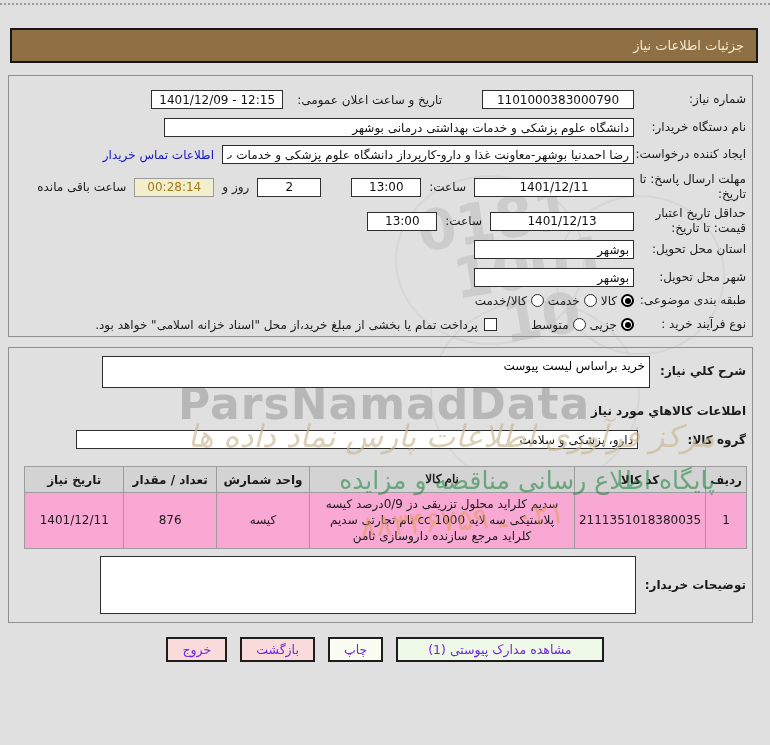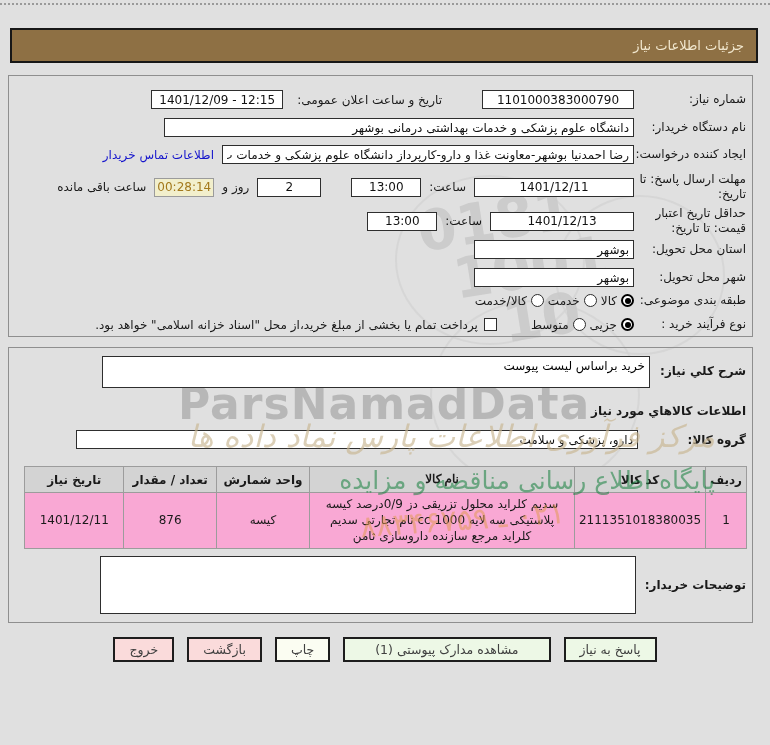"00:28:14" .count { width: 60px -> 80px }
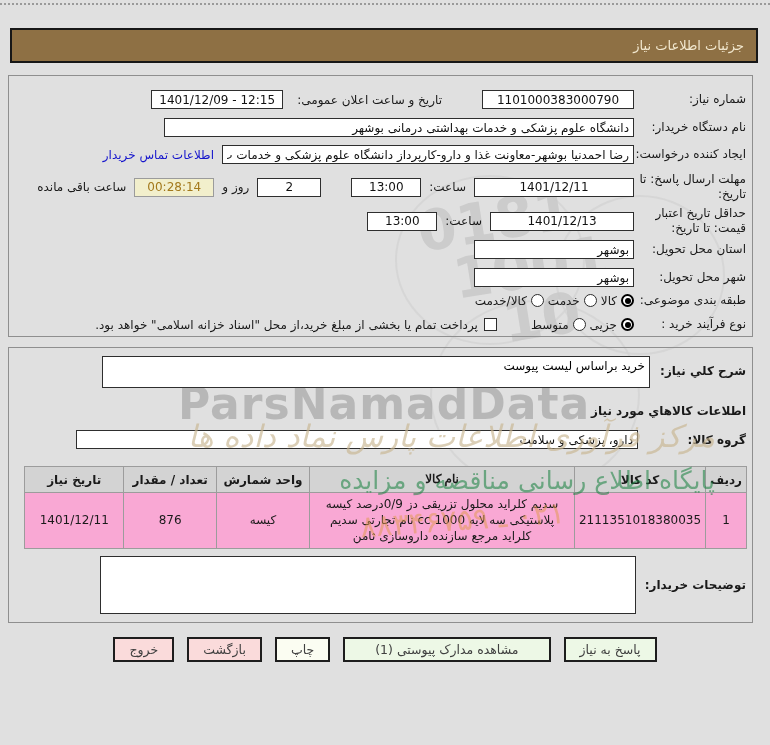"خروج" .btn { color: #404040 -> #6d28d9 }
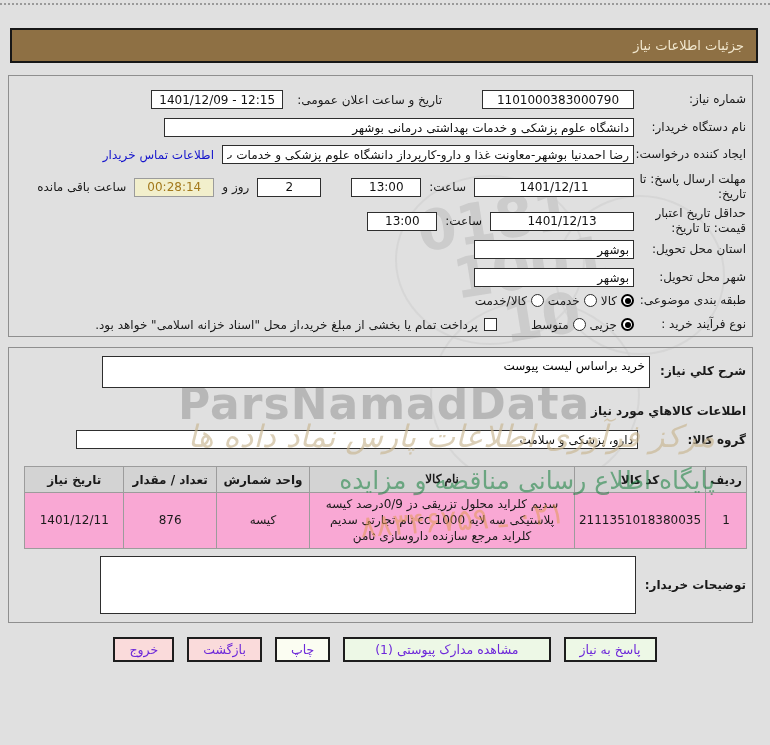"پاسخ به نیاز" button.btn { html: <button>پاسخ به نیاز</button> -> none }
